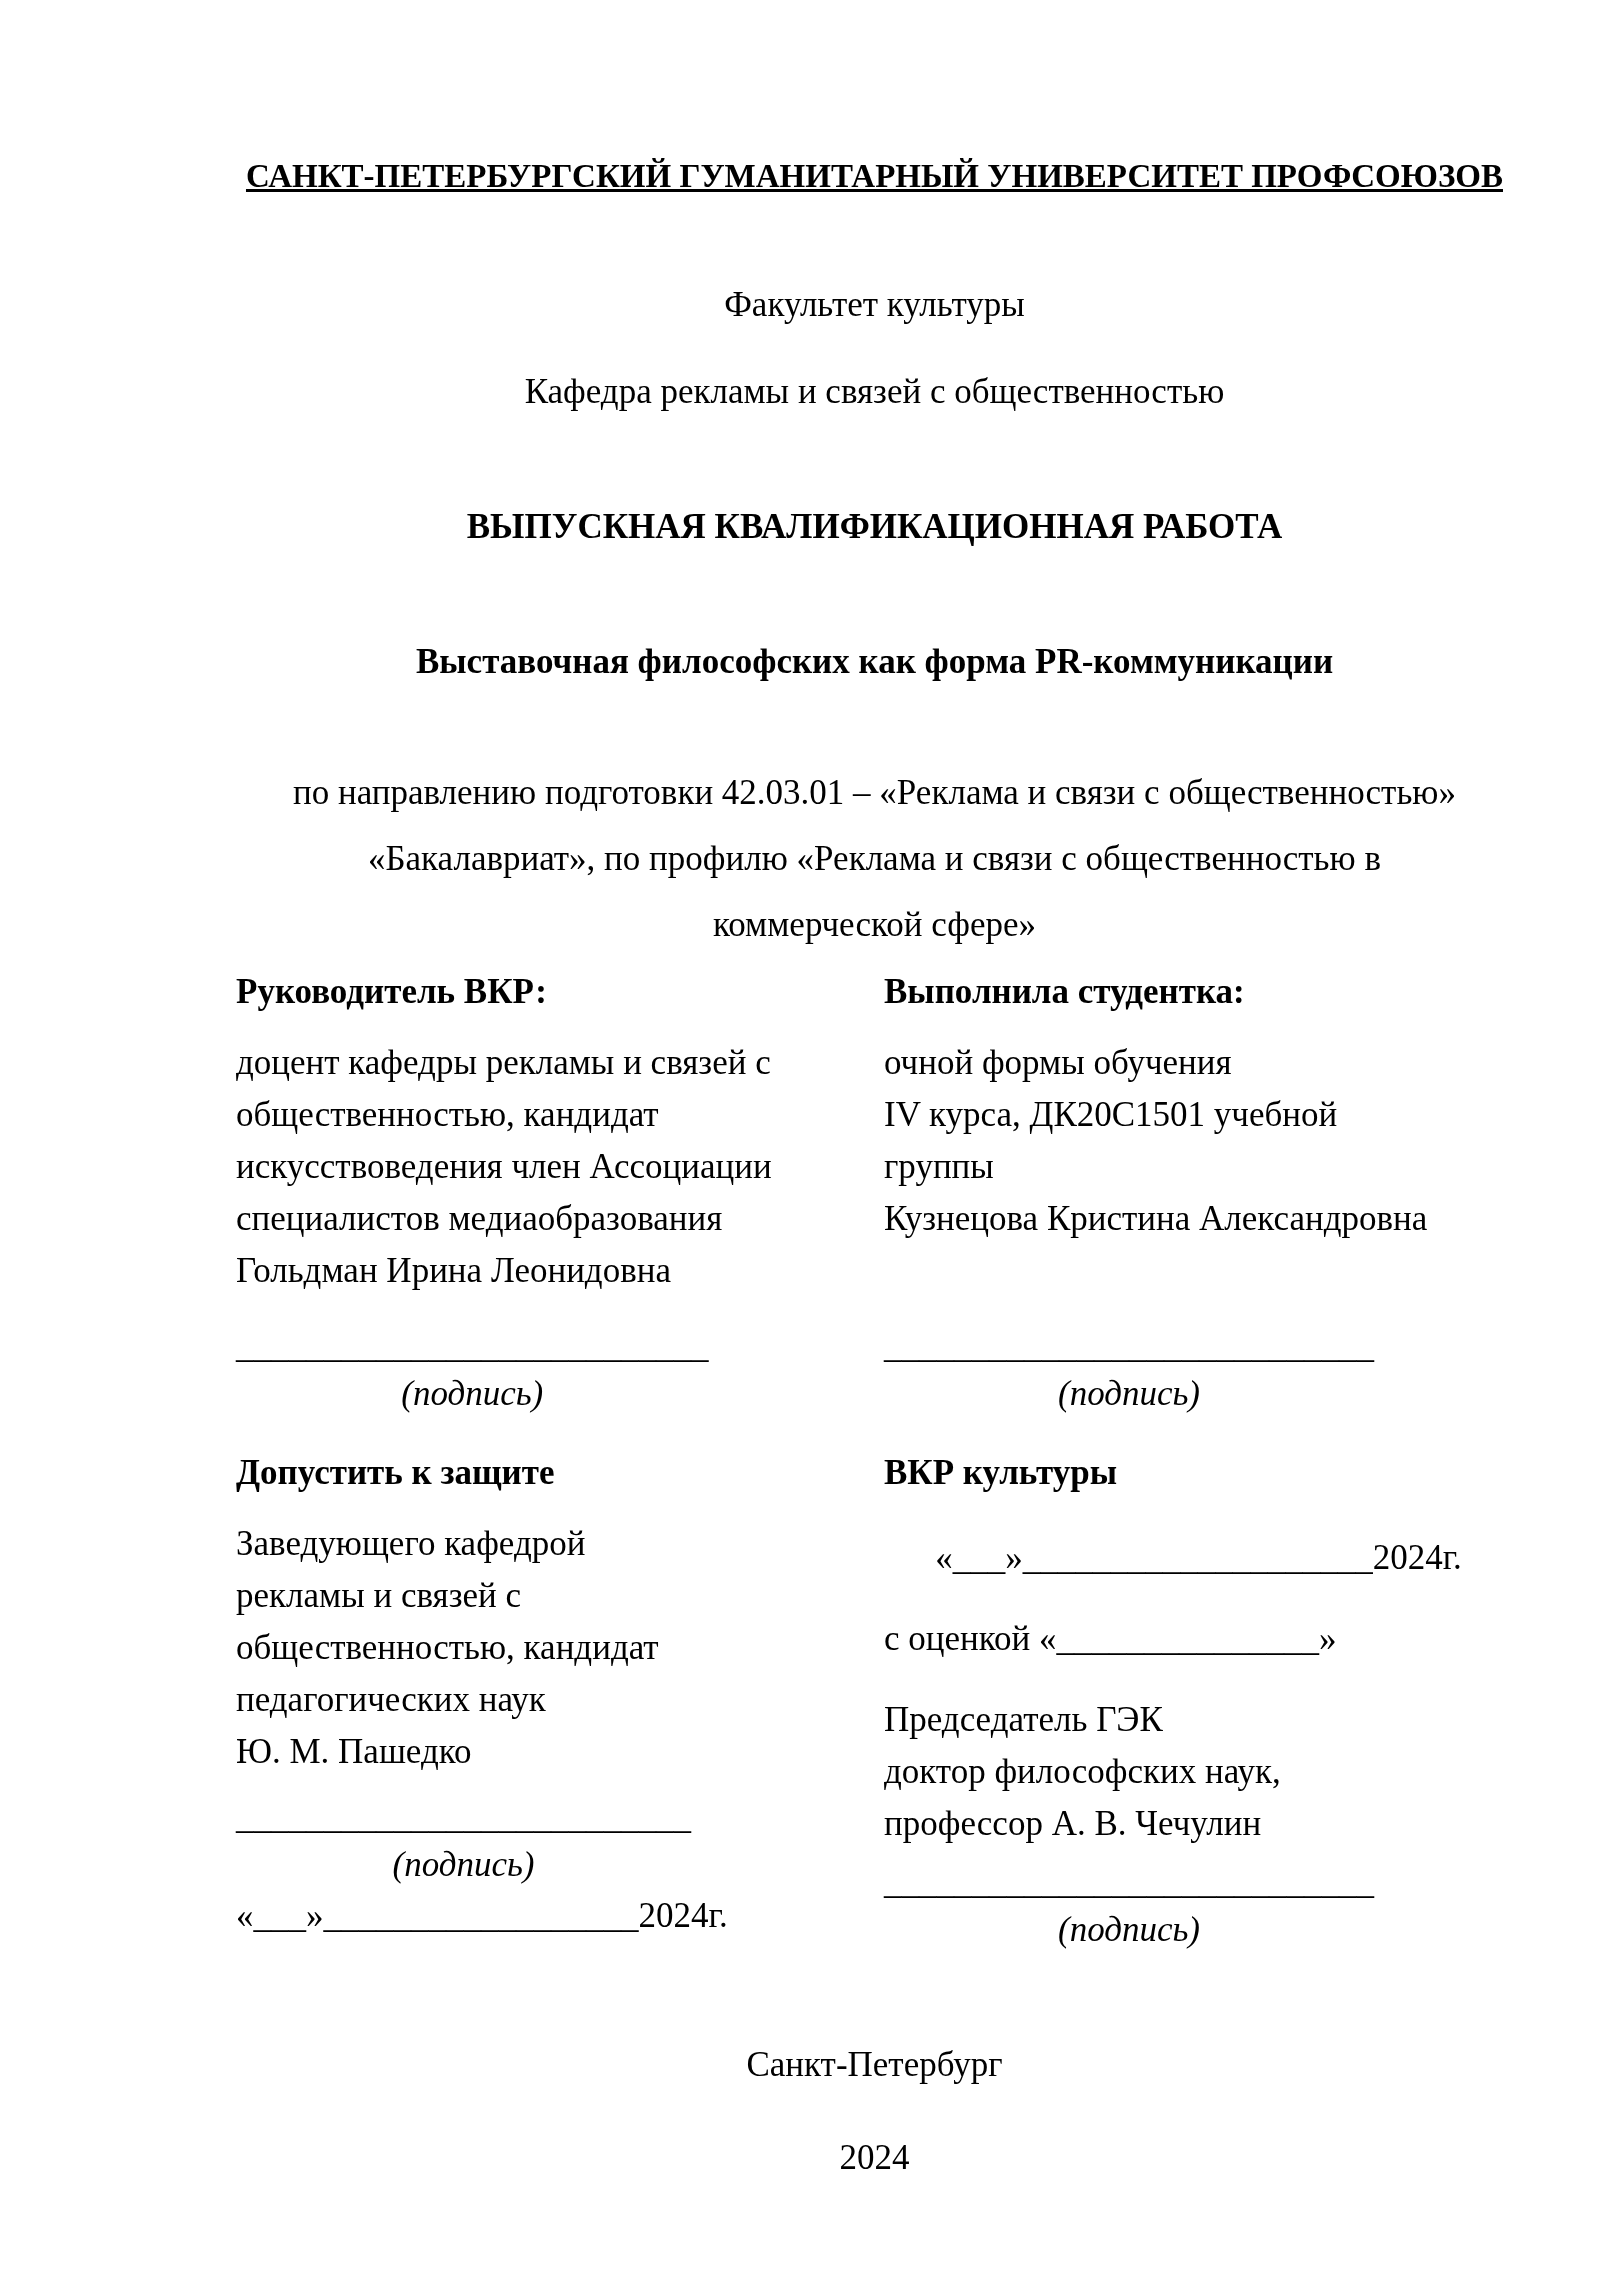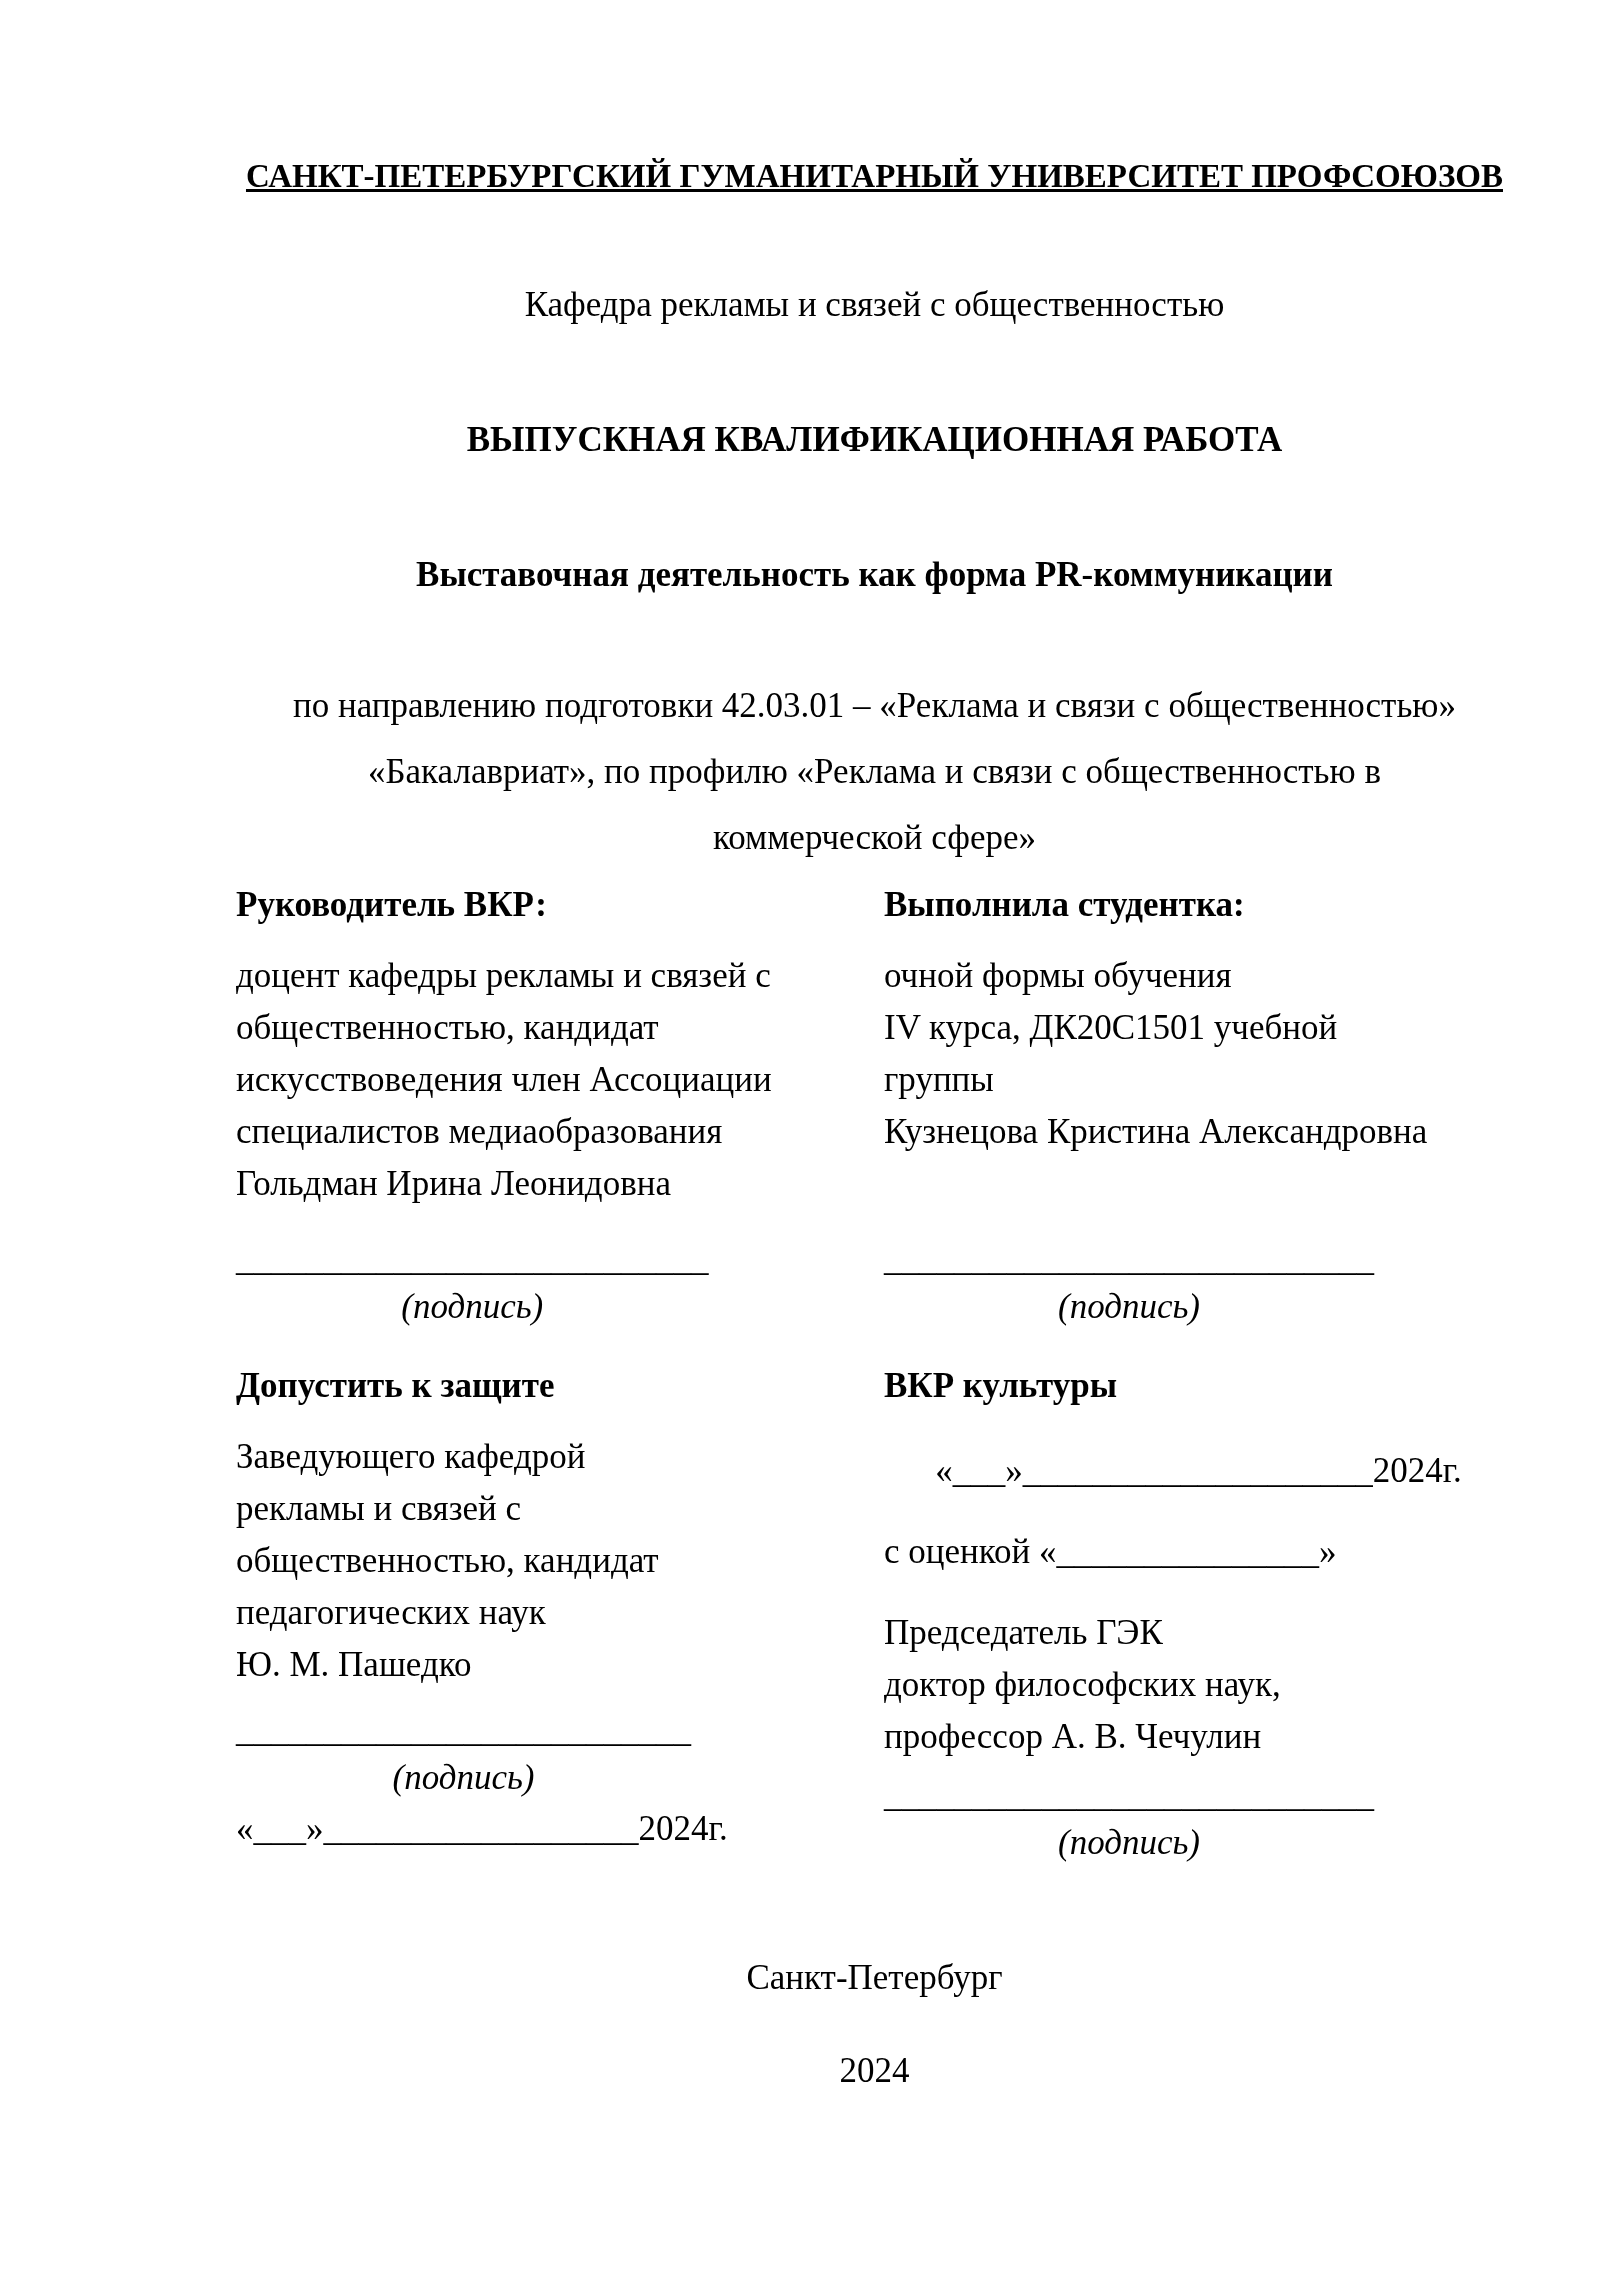"Факультет культуры" div.center { html: none -> <div>Факультет культуры</div> }
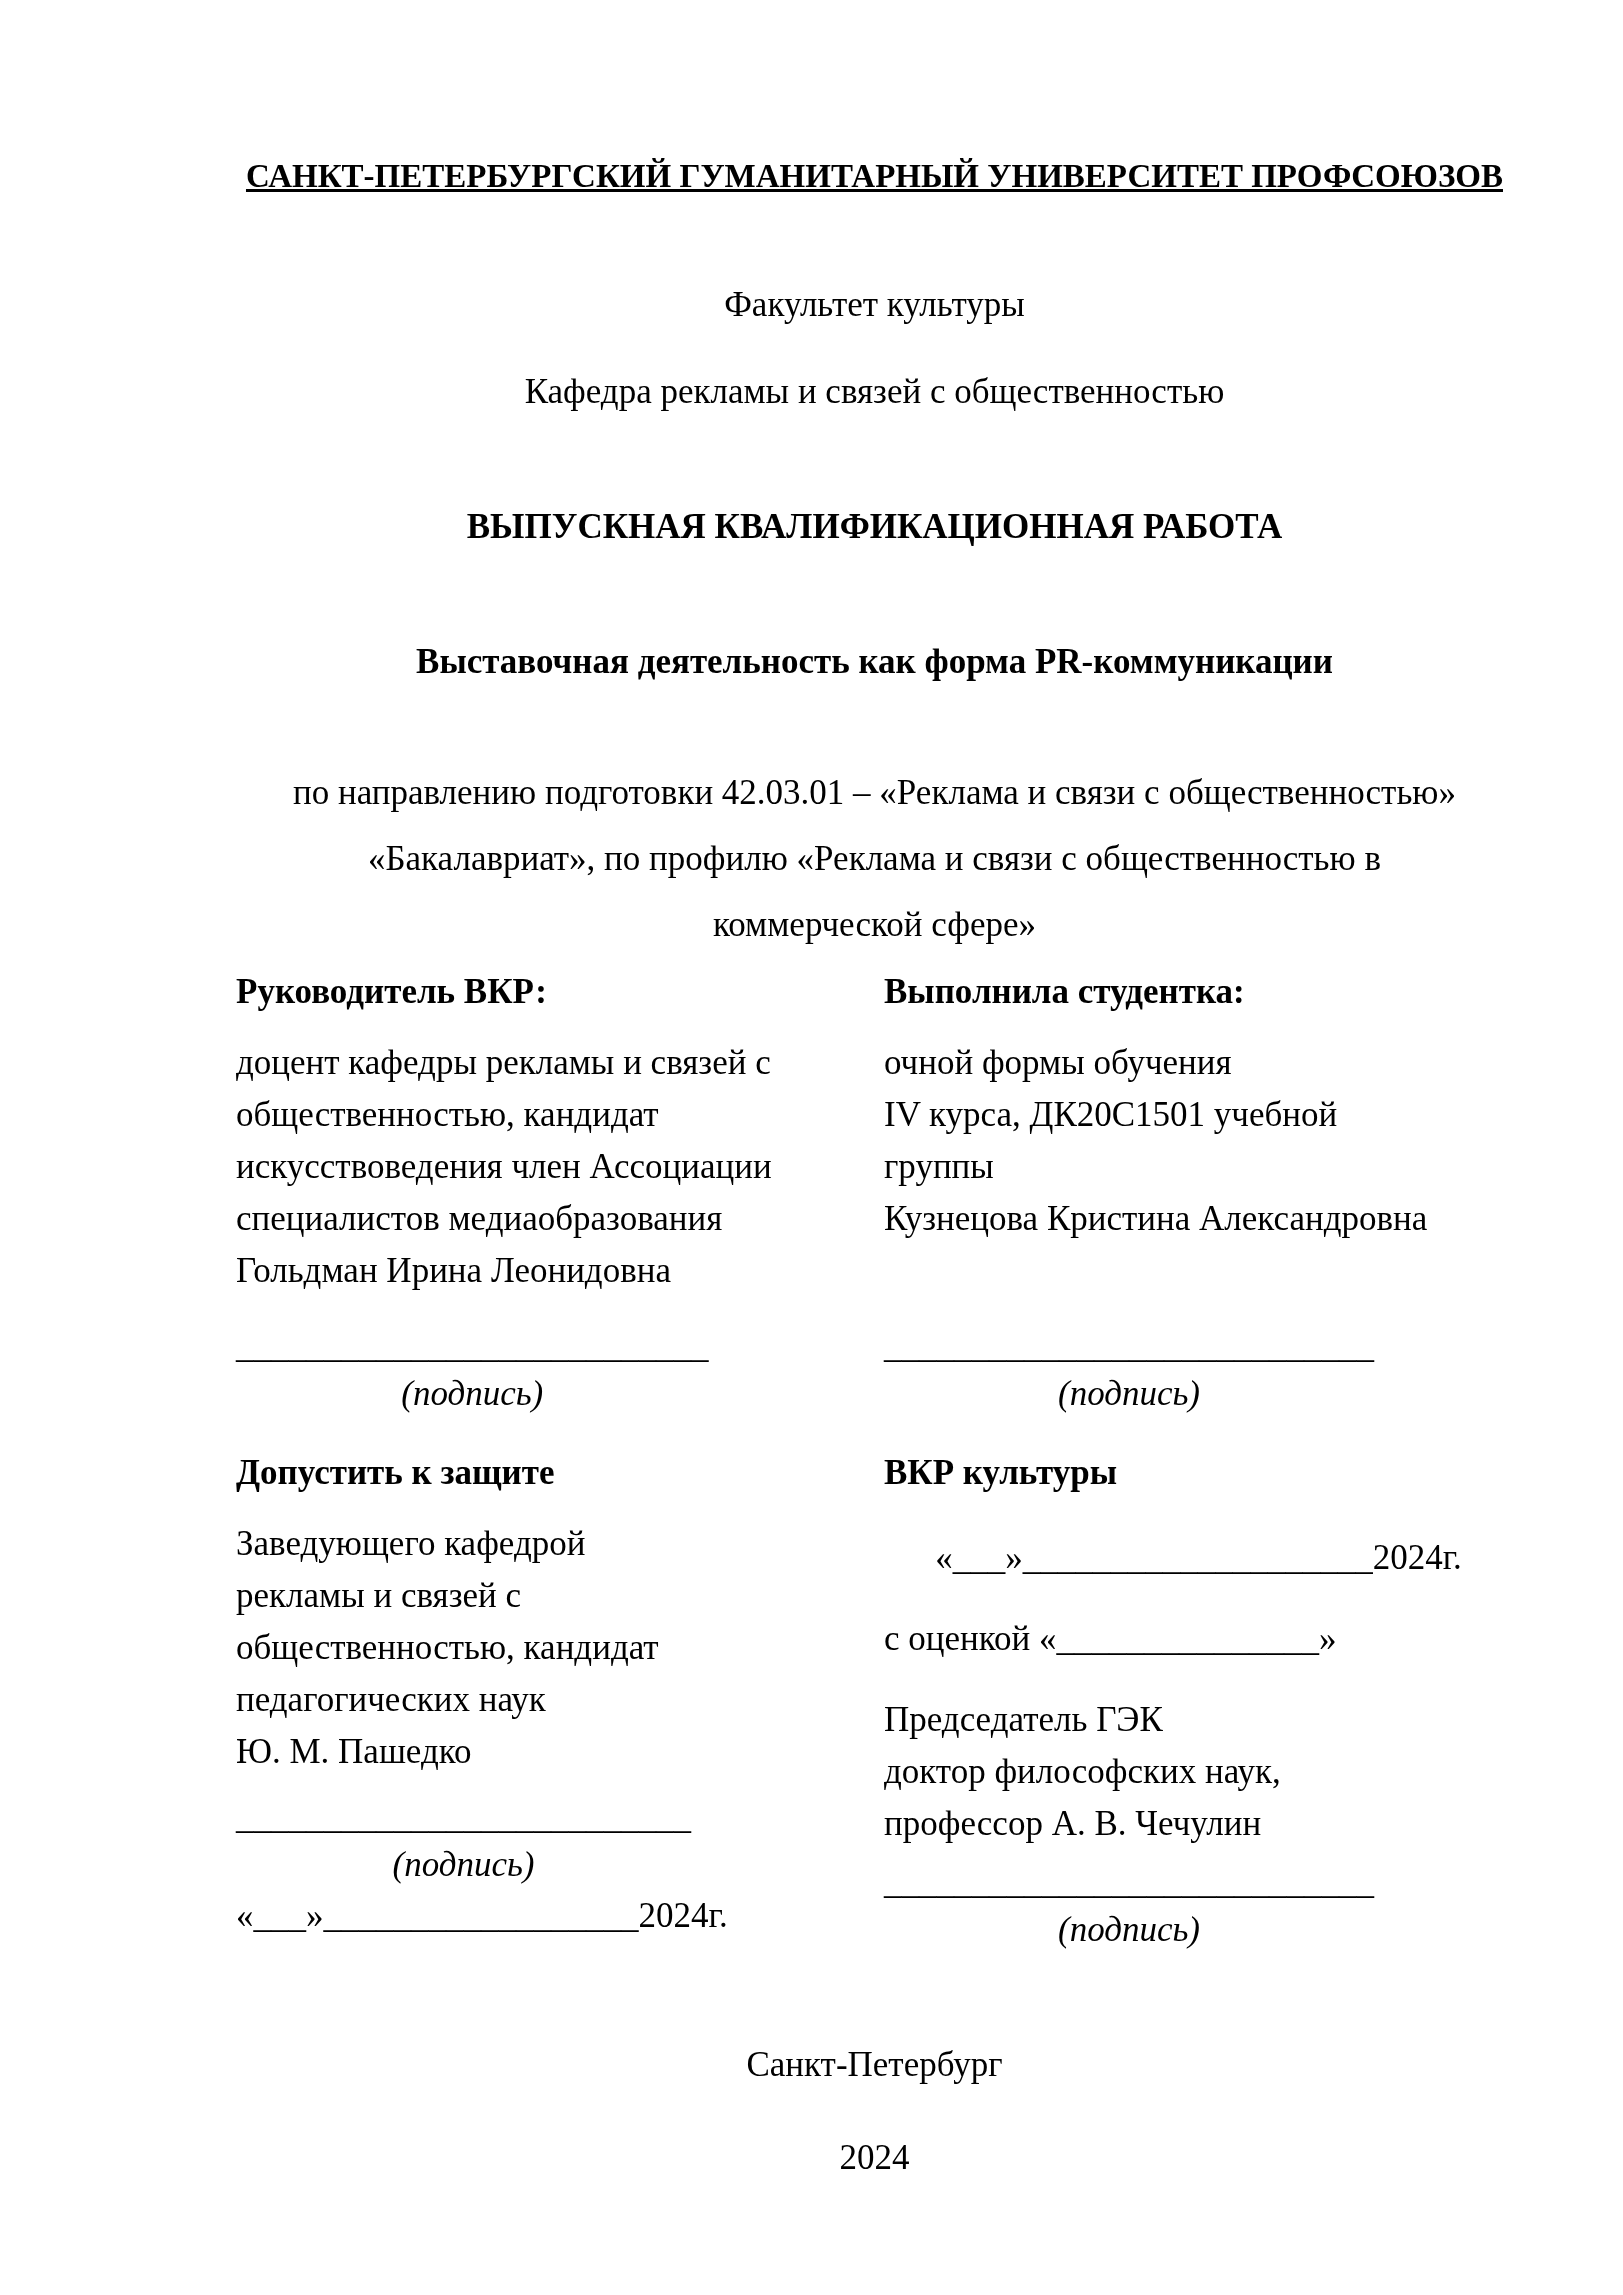"Выставочная деятельность как форма" div.center { text: деятельность -> философских }
